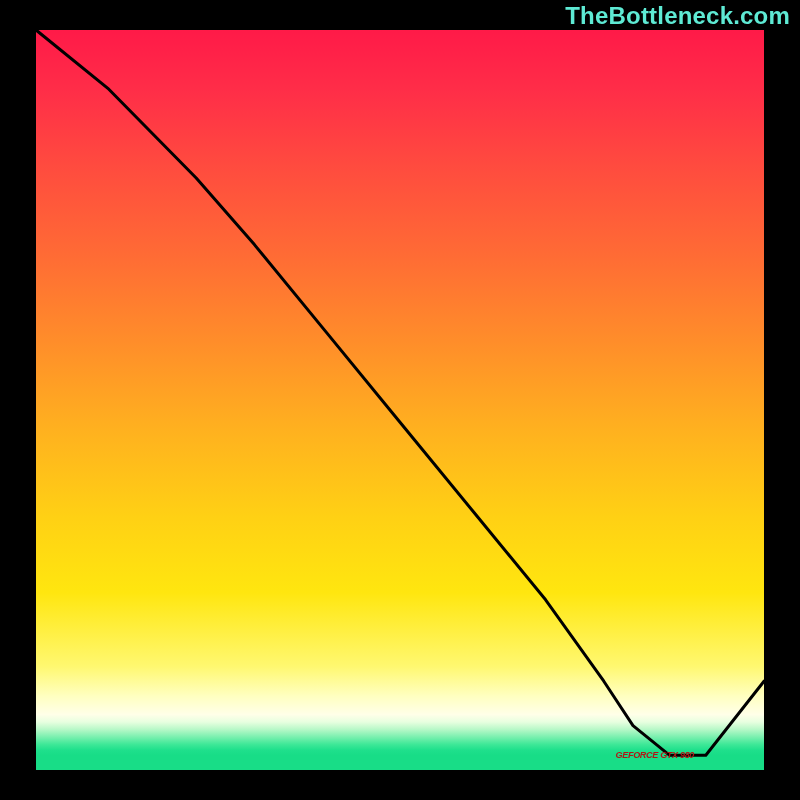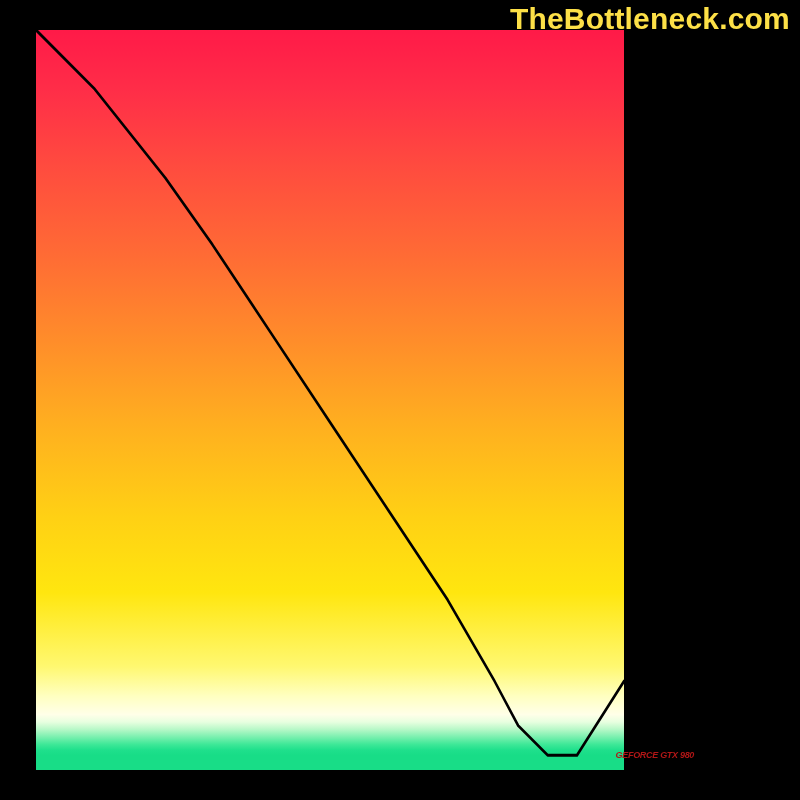"TheBottleneck.com" .watermark { color: #fde047 -> #5eead4; font-size: 30px -> 24px }
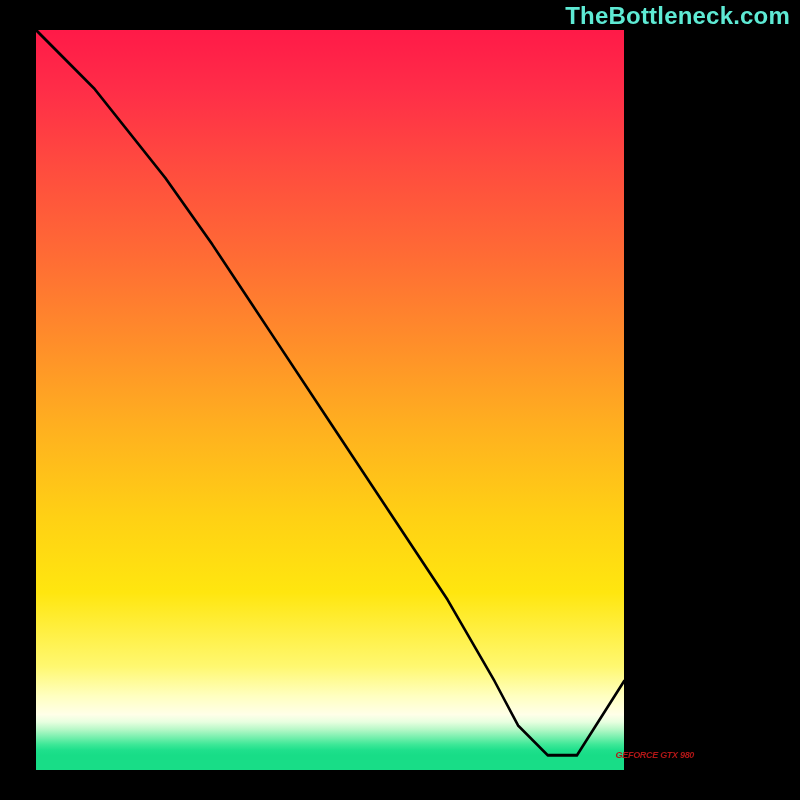"GEFORCE GTX 980" .plot-frame { width: 588px -> 728px }
